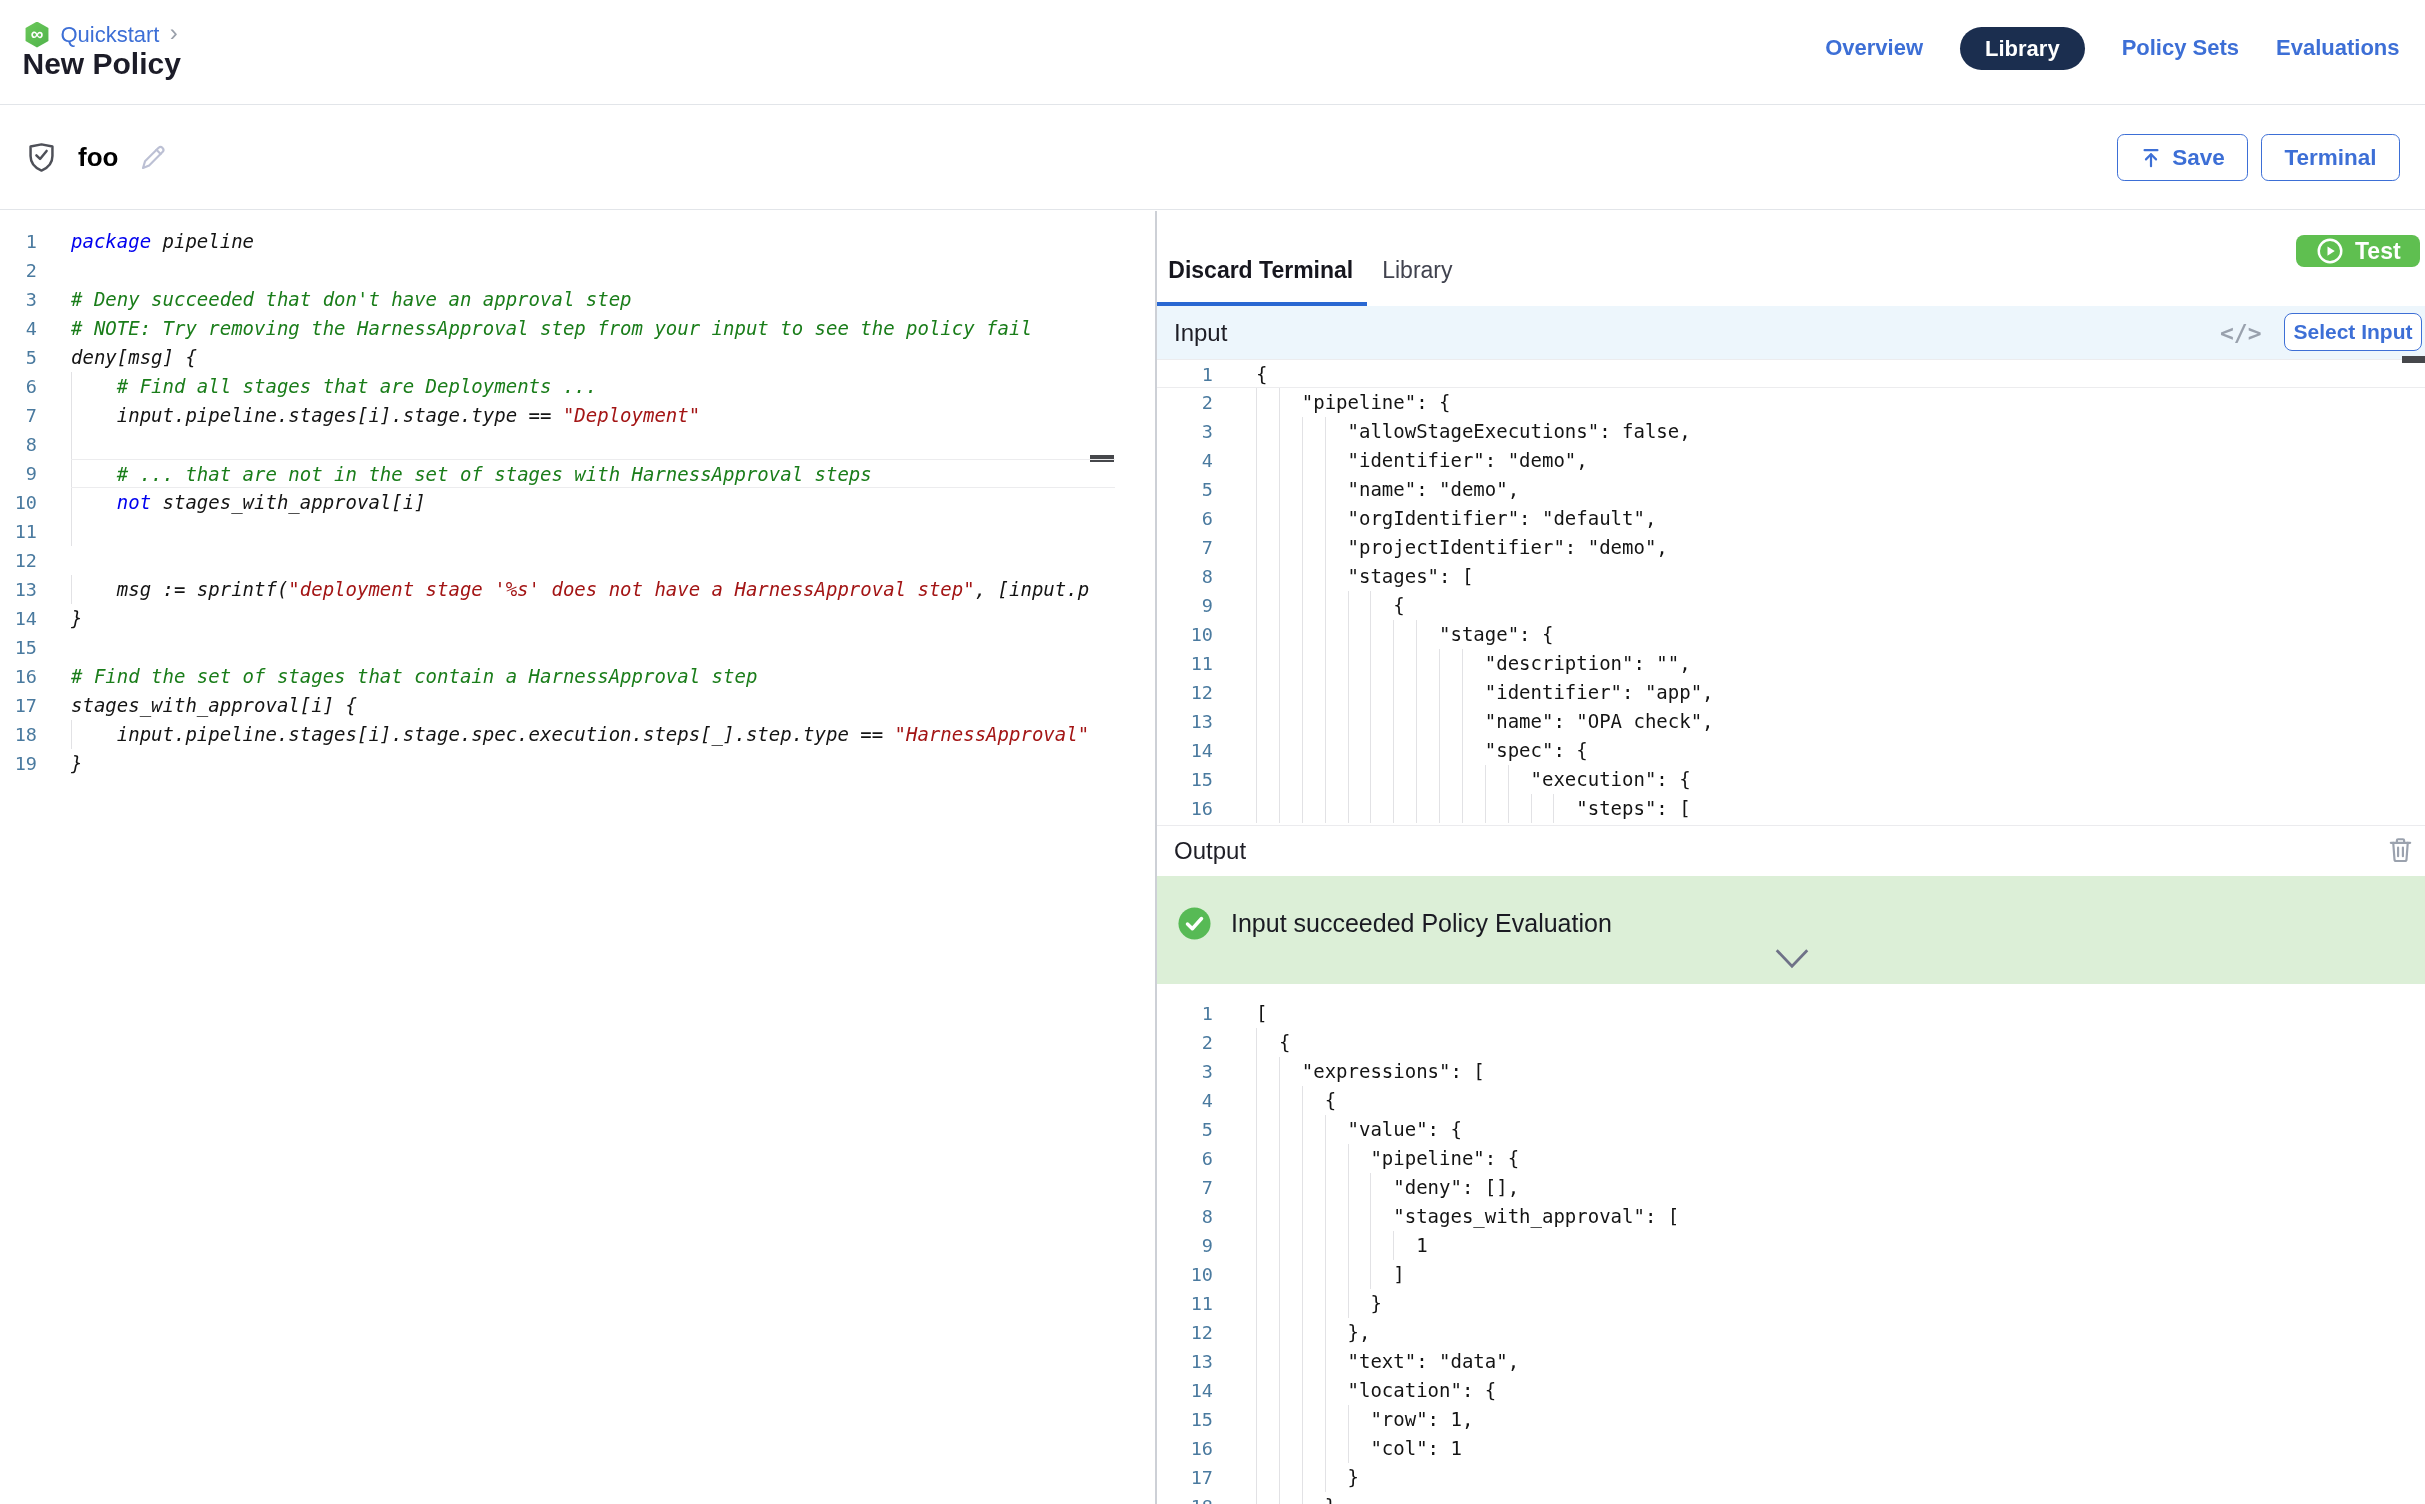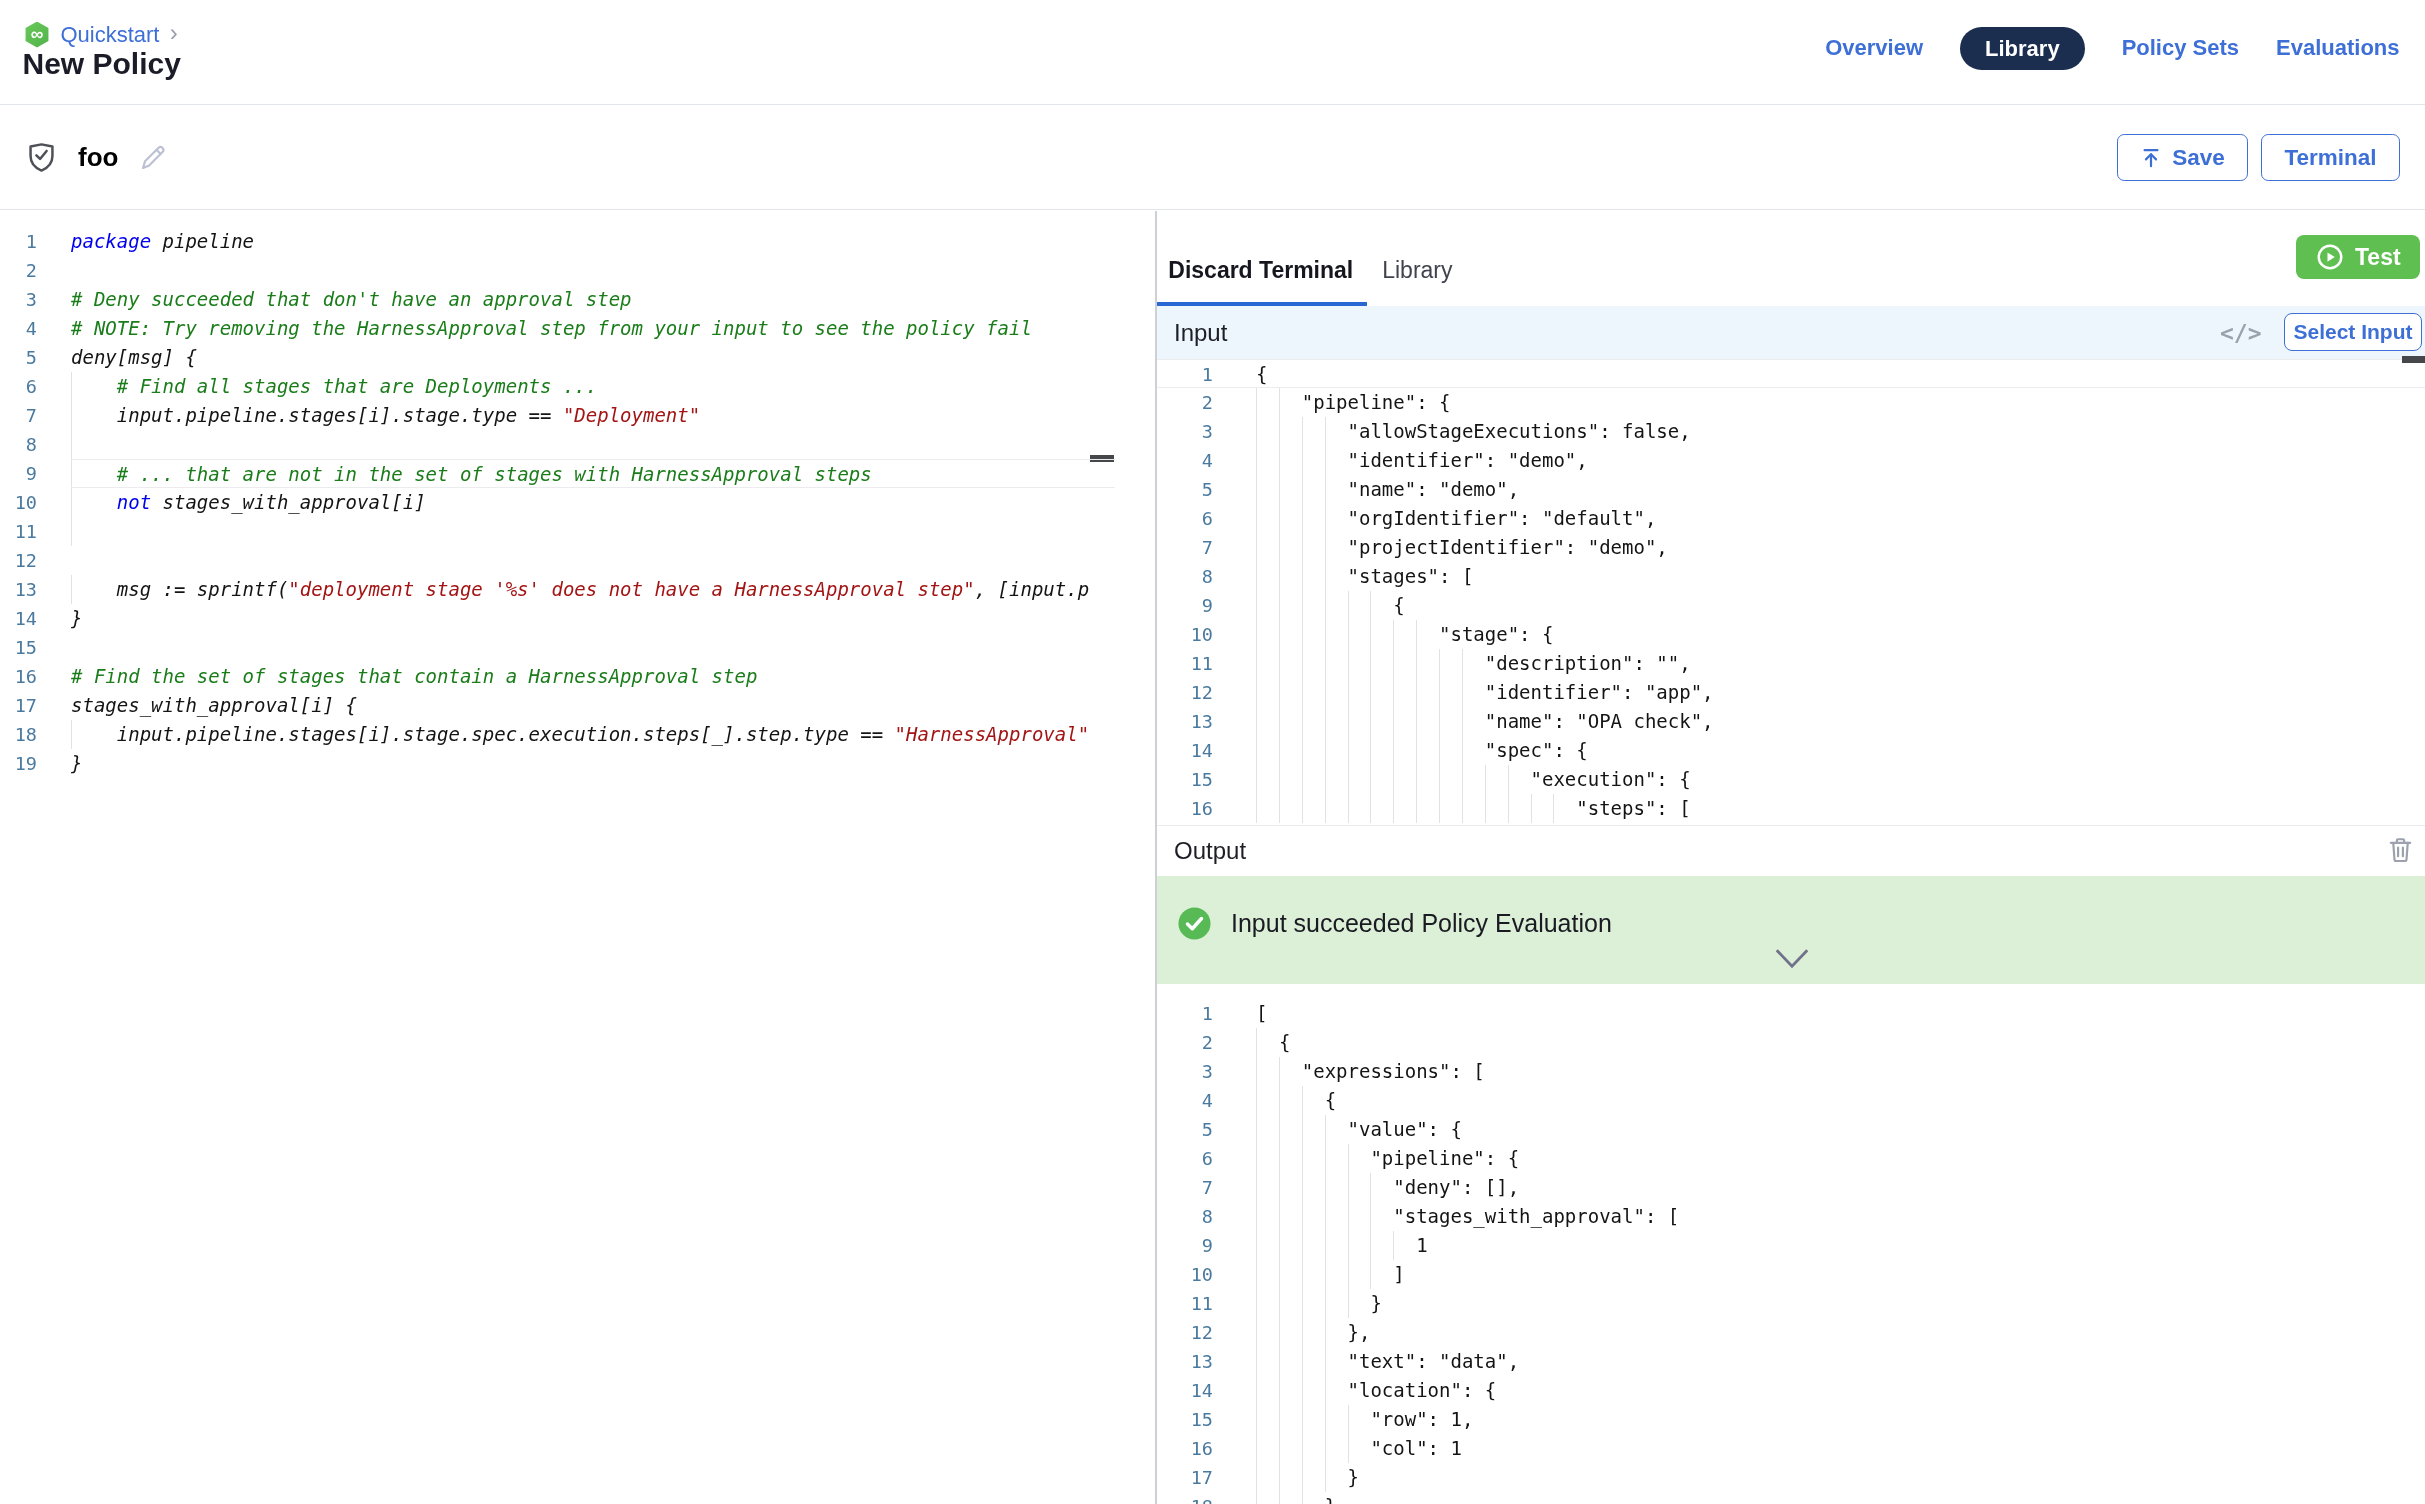"Test" .test-btn { height: 44px -> 32px }
